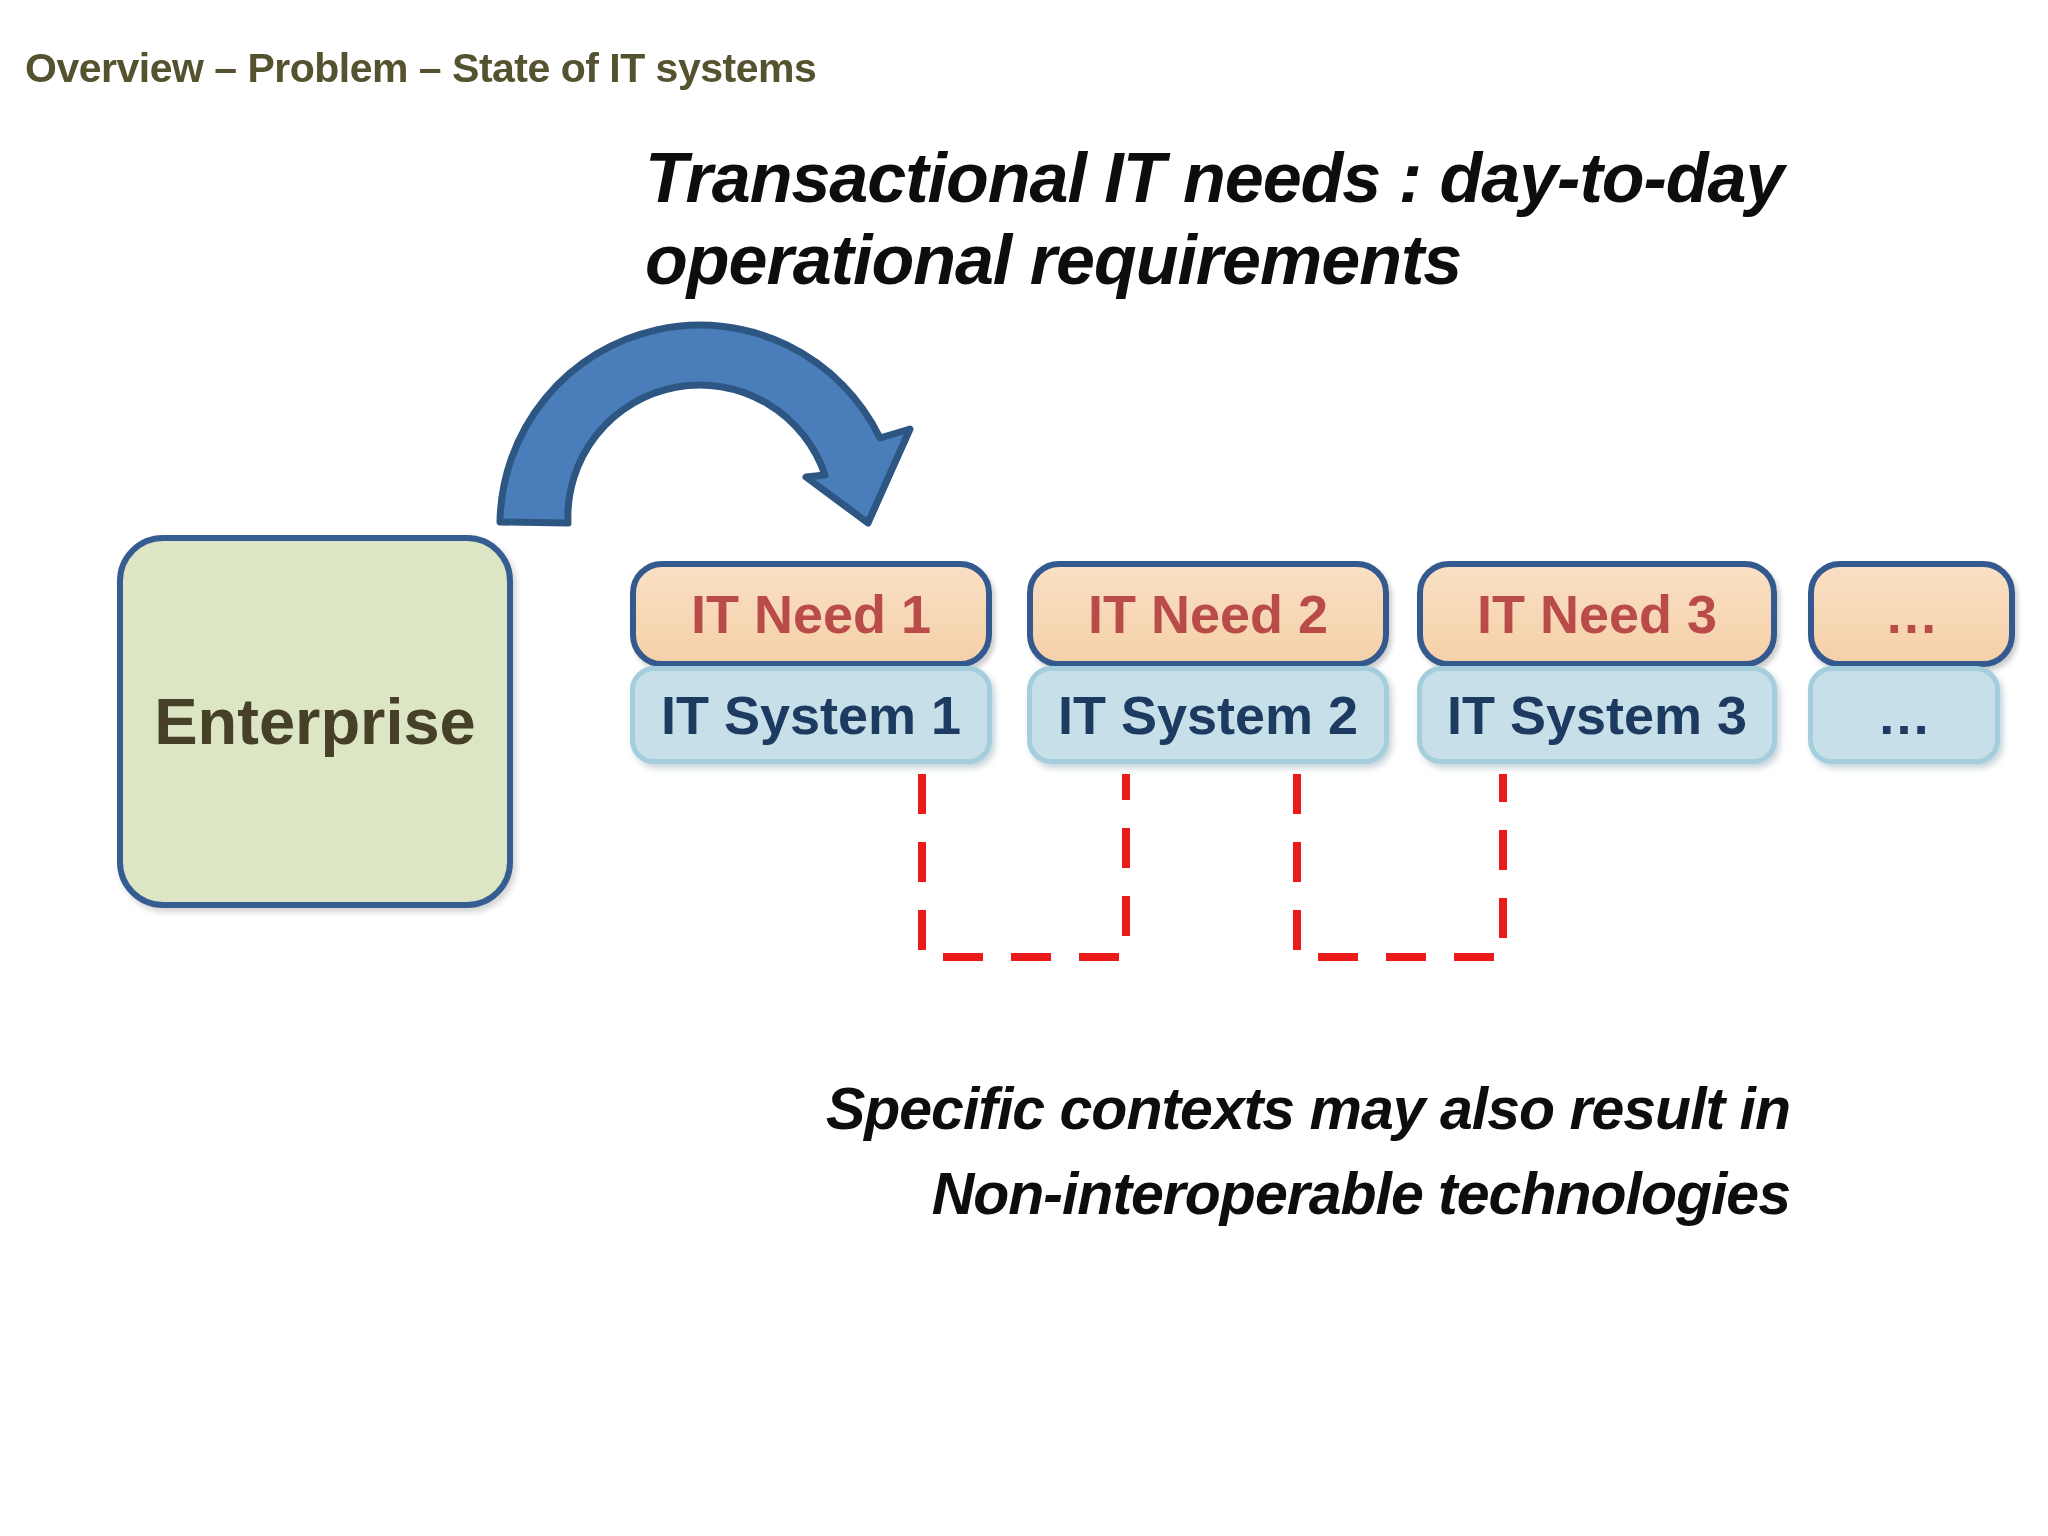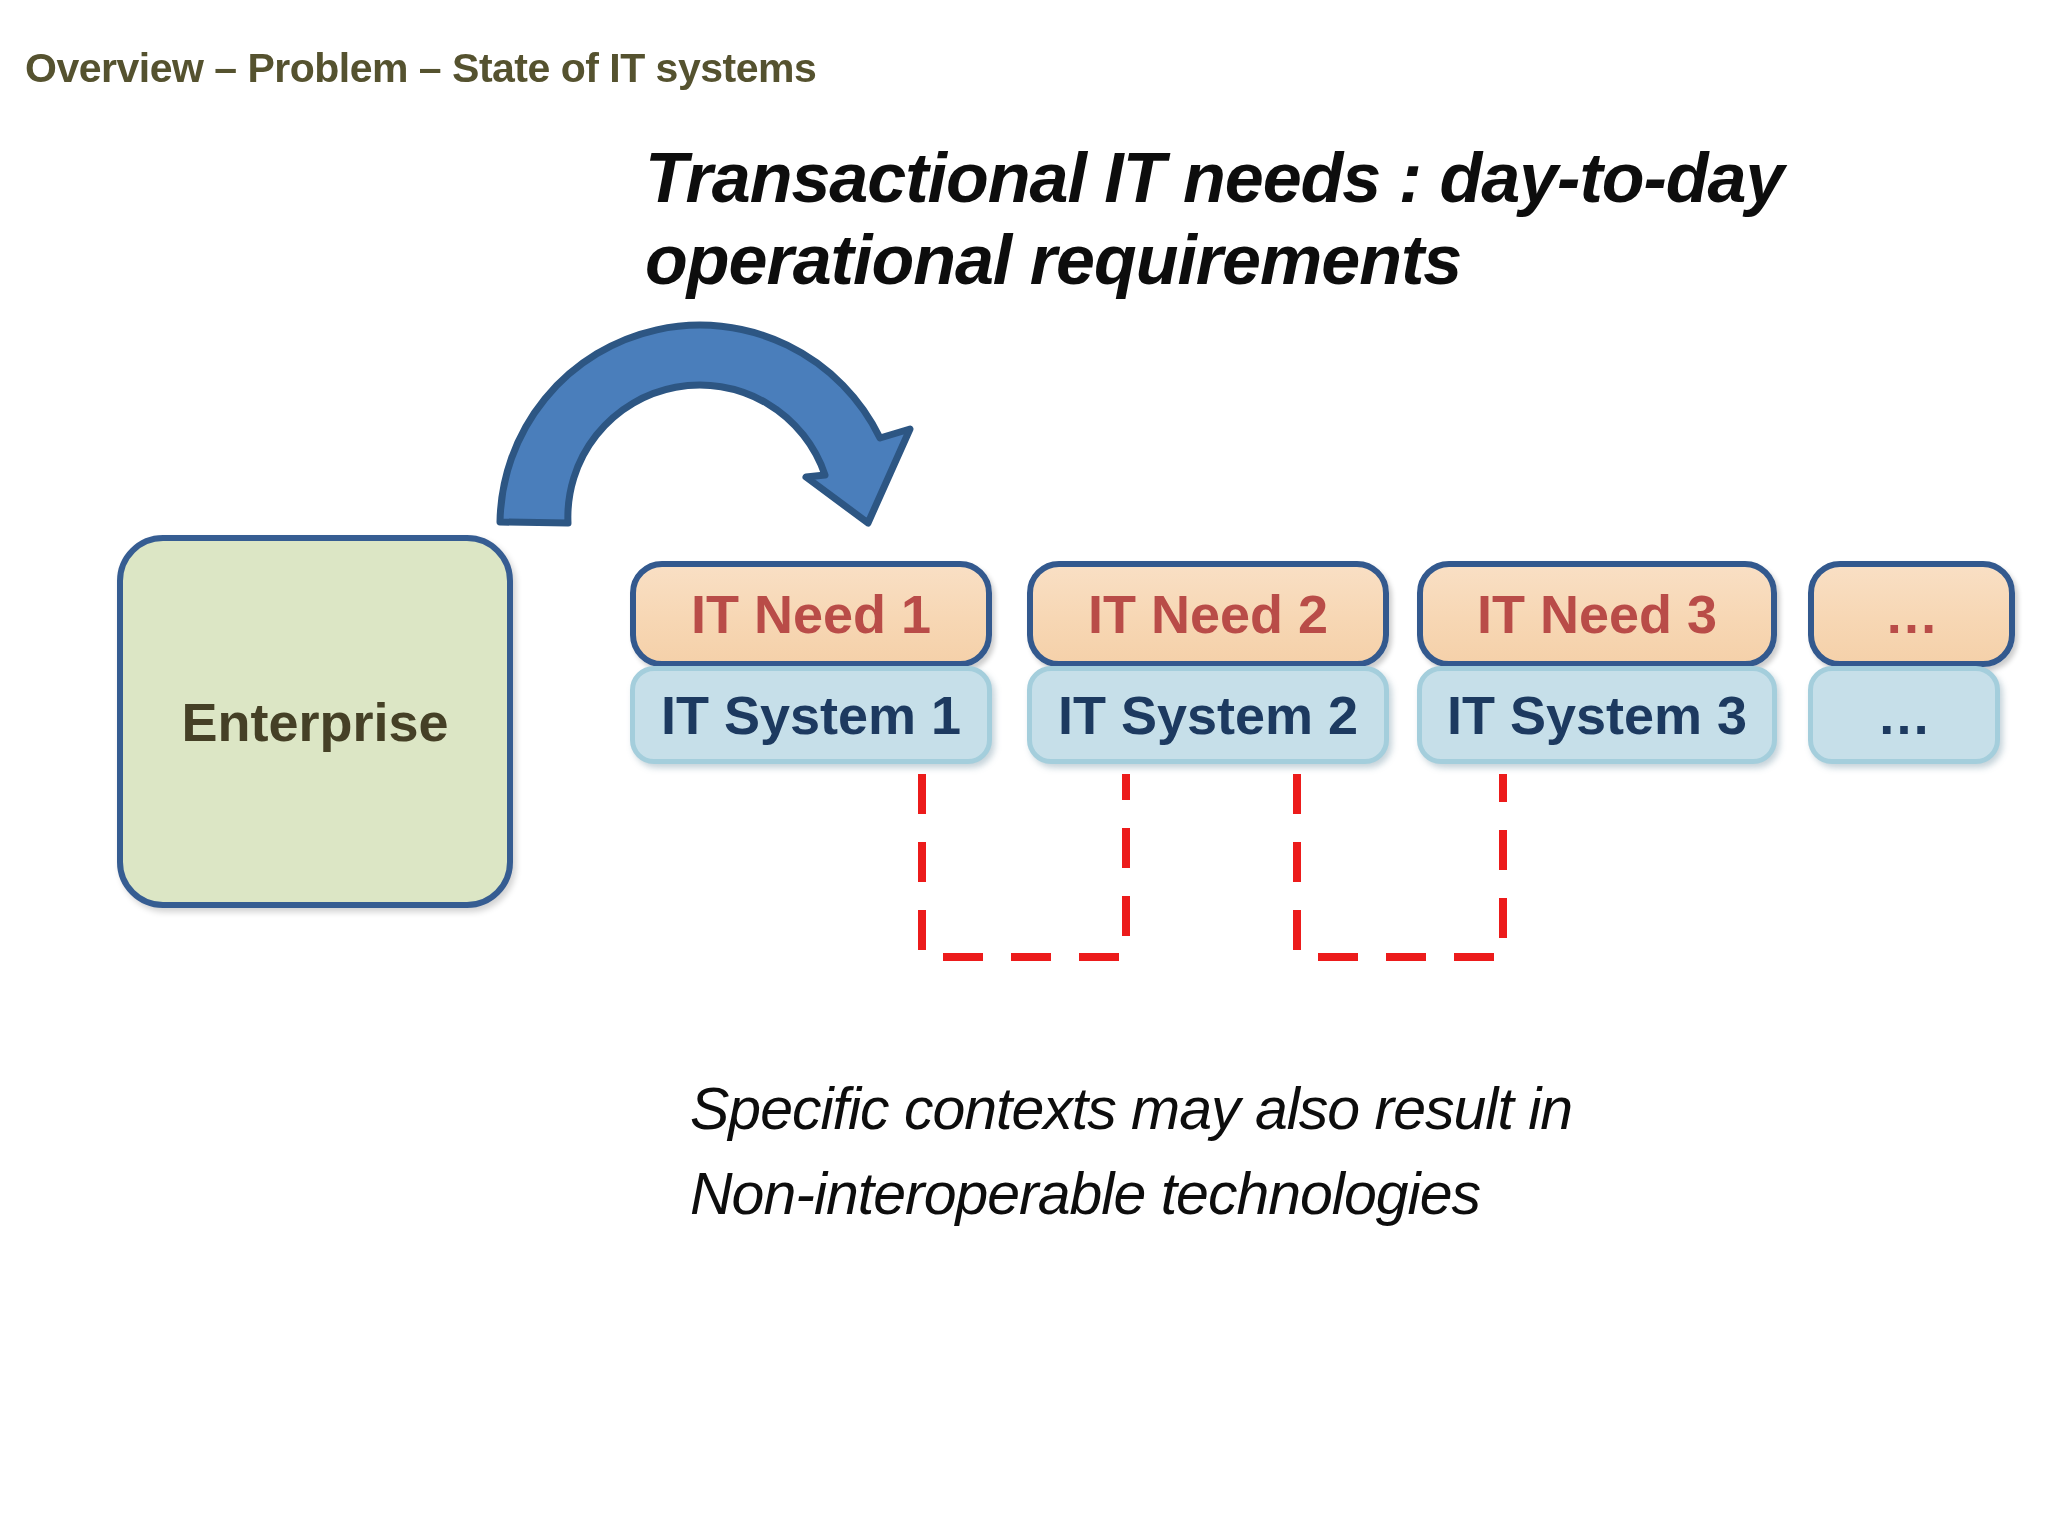"Enterprise" .enterprise { font-size: 54px -> 65px }
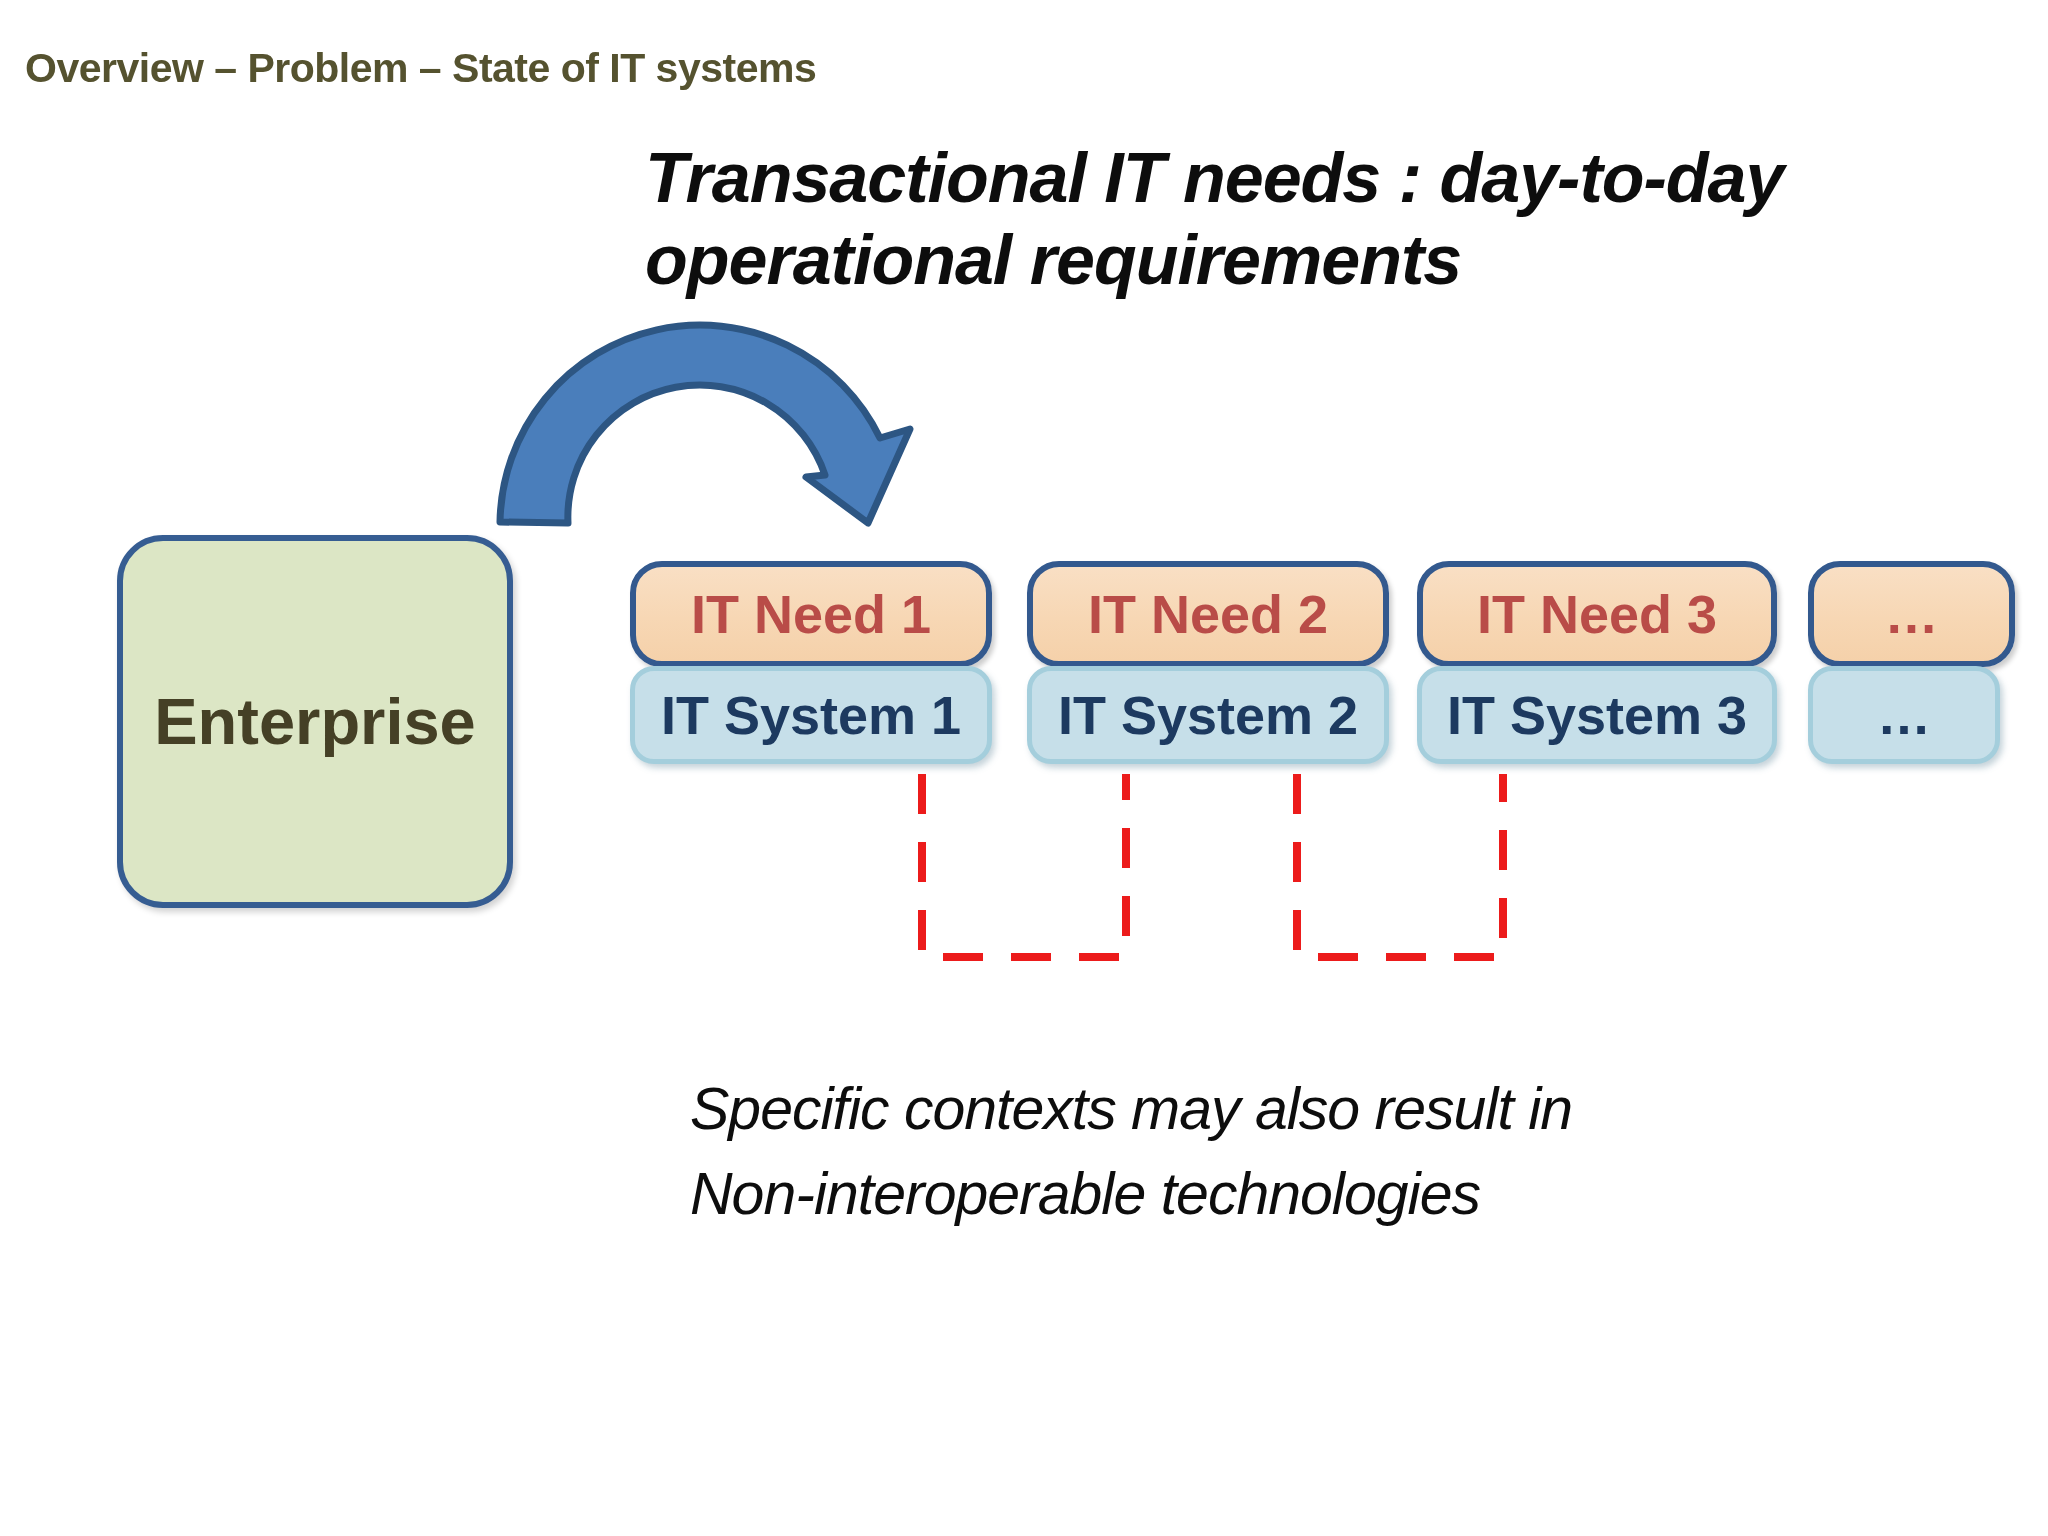"Specific contexts may also result" .bottom-note { font-weight: normal -> bold; text-align: left -> right }
